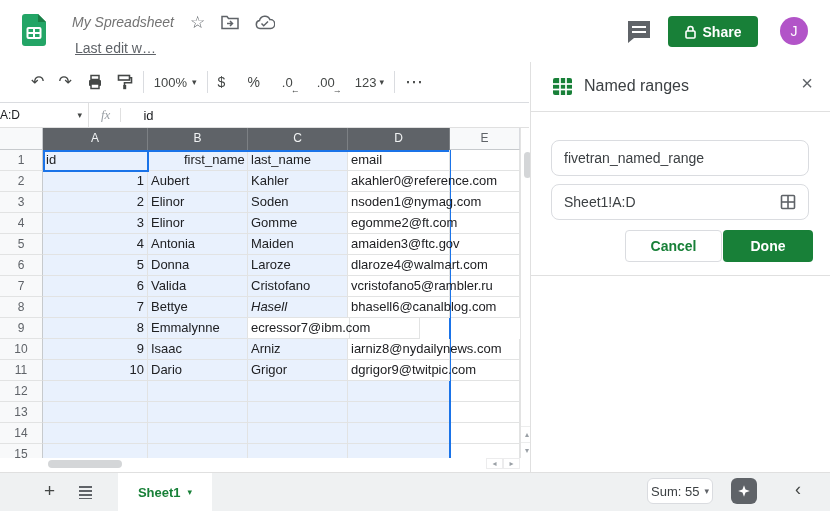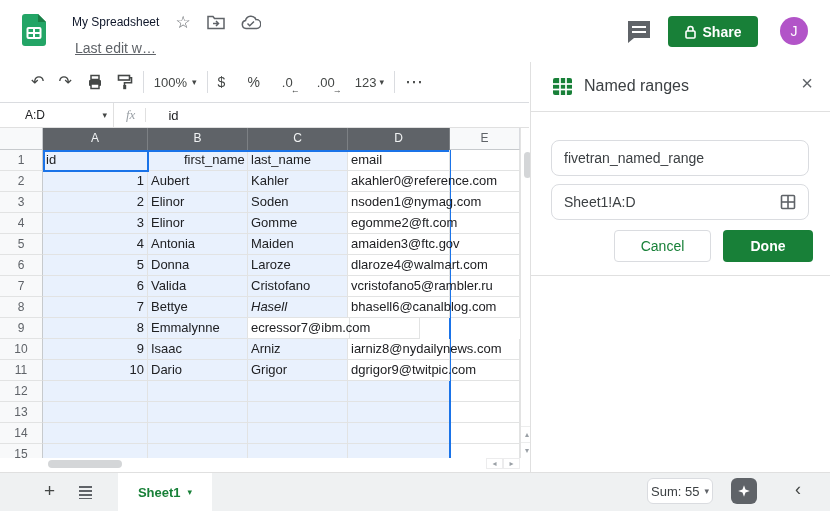"My Spreadsheet" #doc-title { color: #0f172a -> #737373; font-size: 12px -> 14px; font-style: none -> italic }
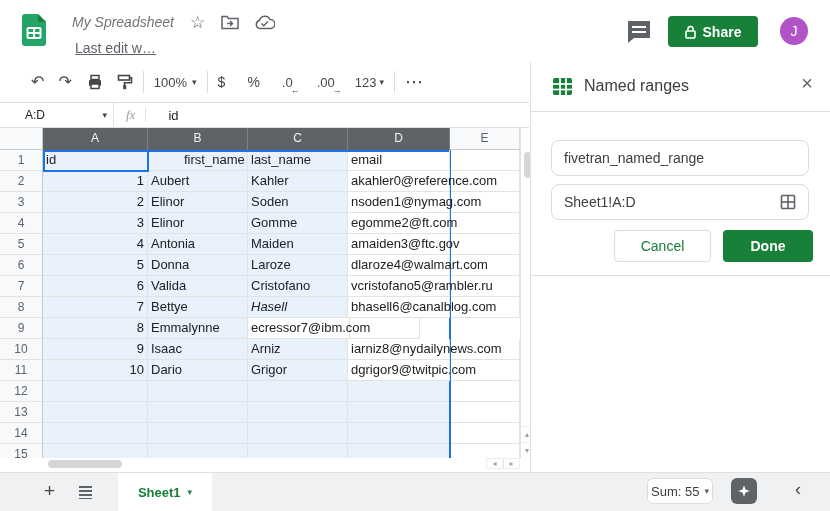"A:D" #namebox { padding-left: 25px -> 0 }
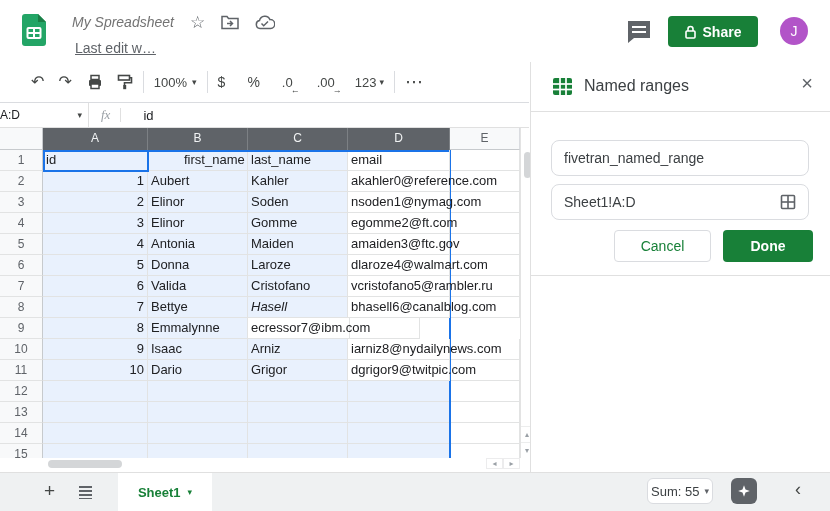"Cancel" #cancel-btn { font-weight: normal -> bold; left: 83px -> 94px }
